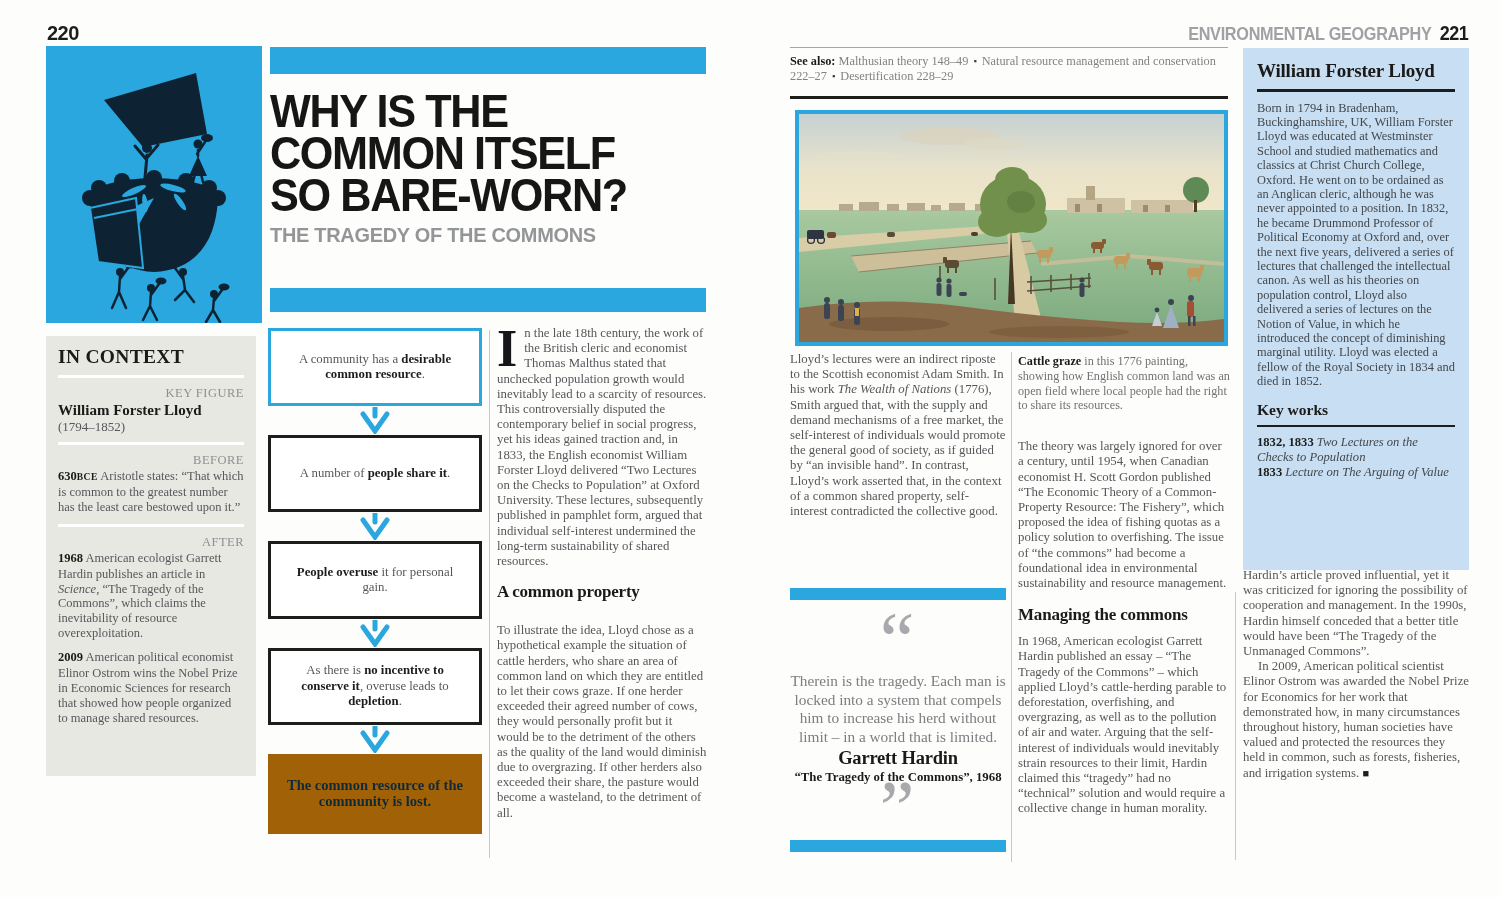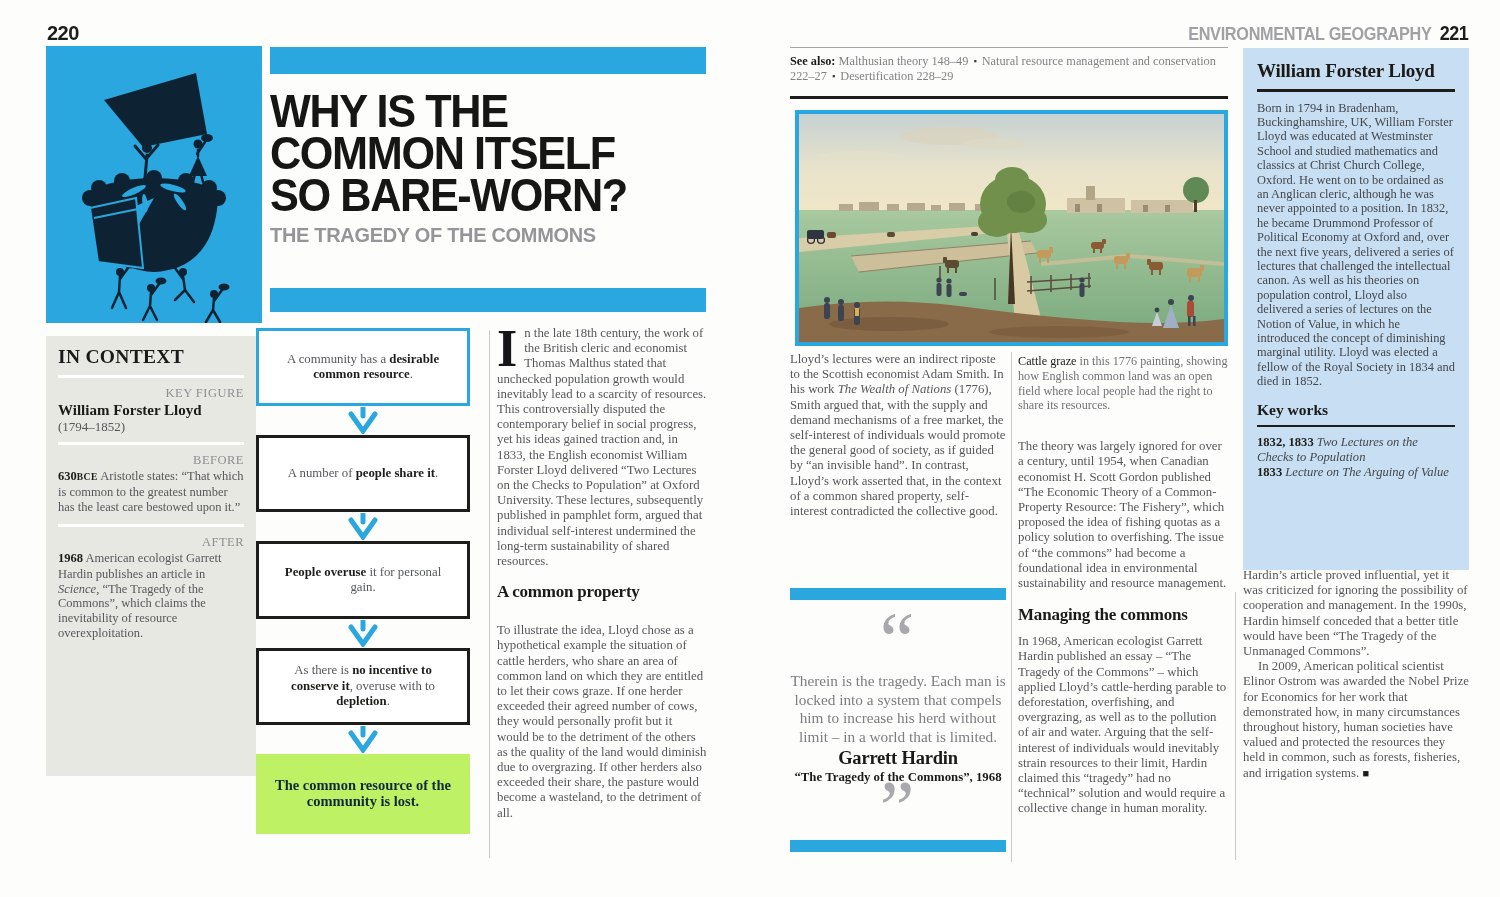"A community has a desirable" div.abs { left: 256px -> 268px }
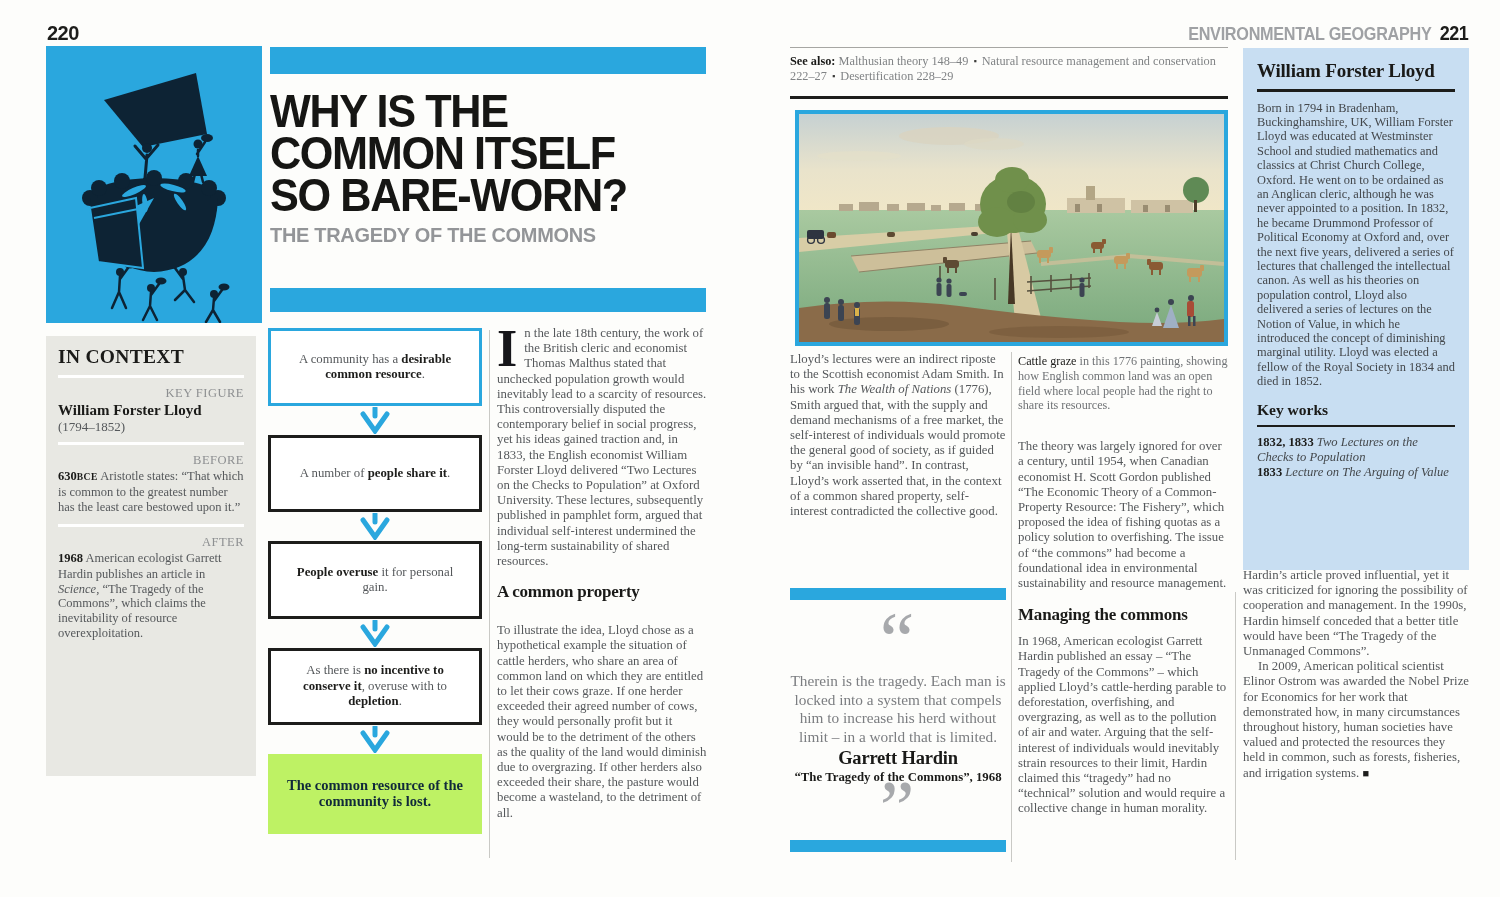"Cattle graze" .caption .lead { font-weight: normal -> bold }
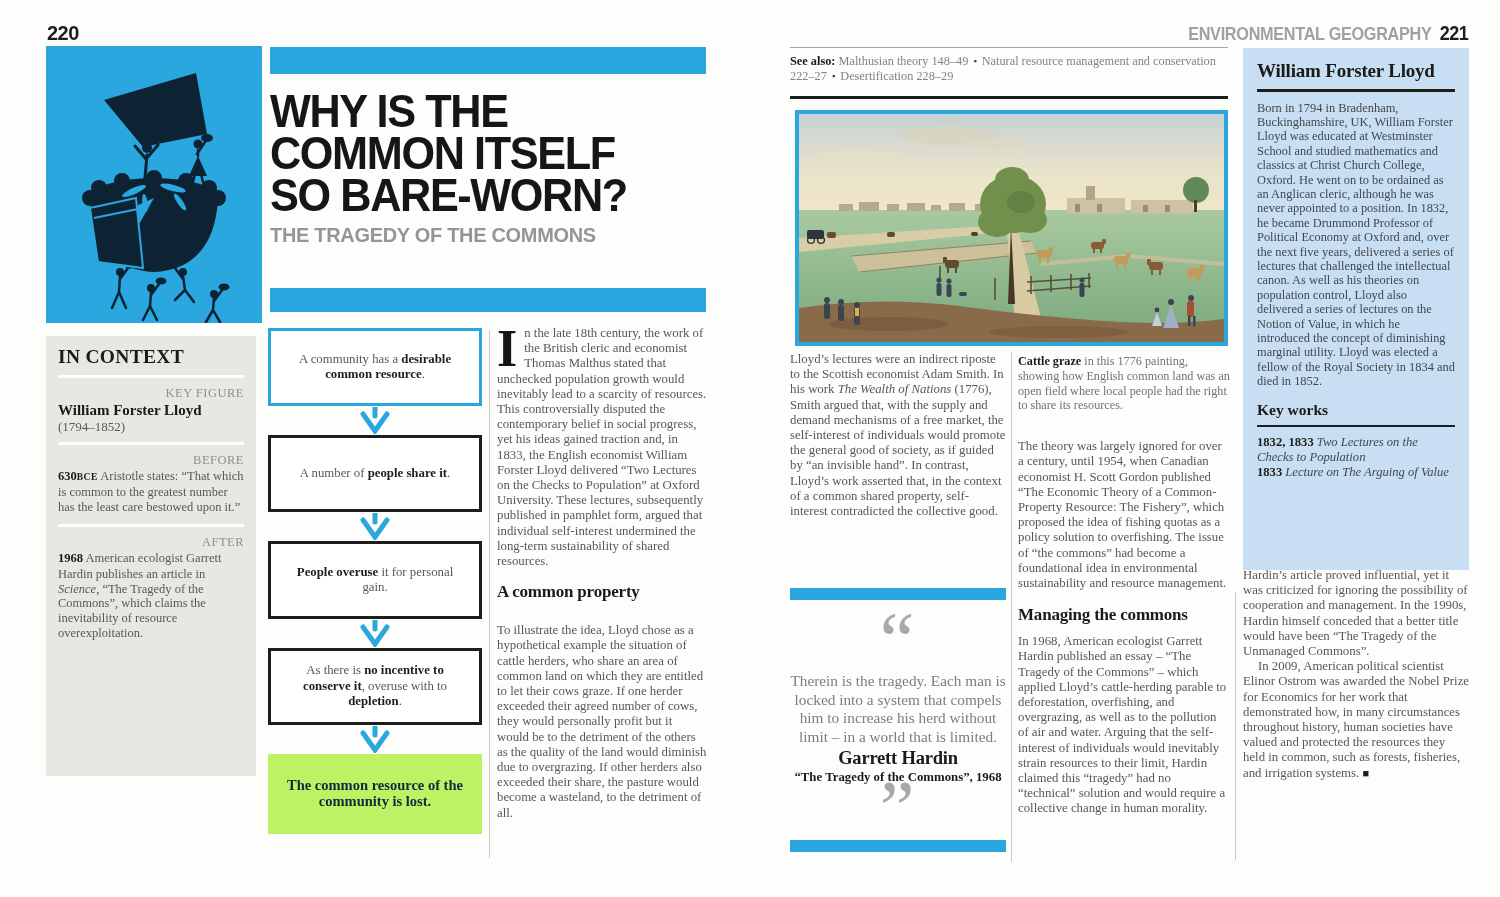"2009 American political economist Elinor" p.cx-entry { html: none -> <p><span><span>2009</span><span></span></span><span><span> American political economist Elinor Ostrom wins the Nobel Prize in Economic Sciences for research that showed how people organized to manage shared resources.</span></span></p> }
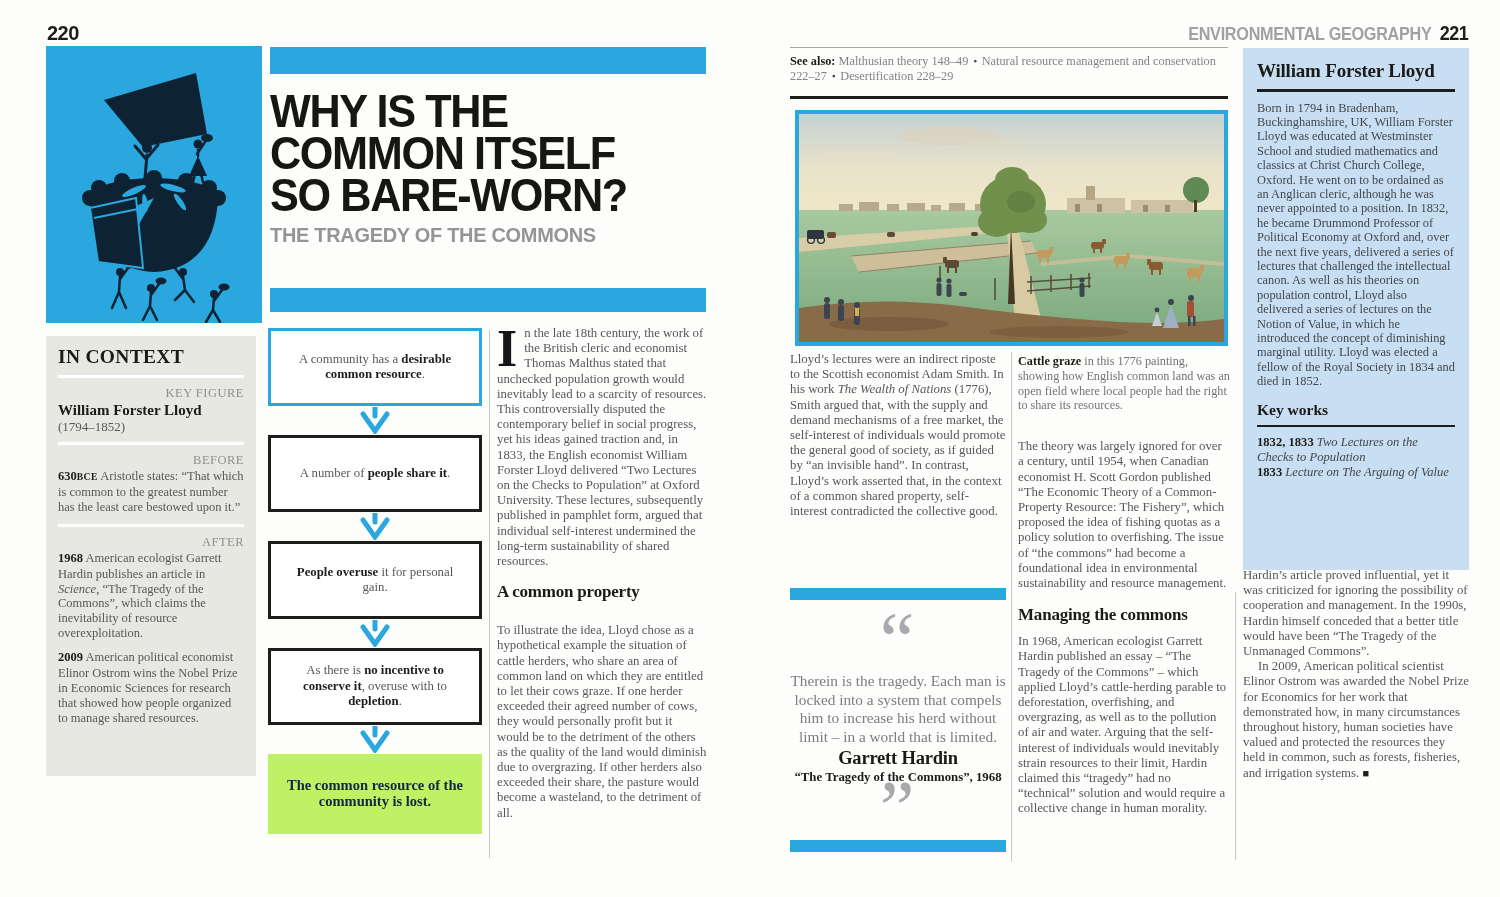", overuse with to" span { text: with -> leads }
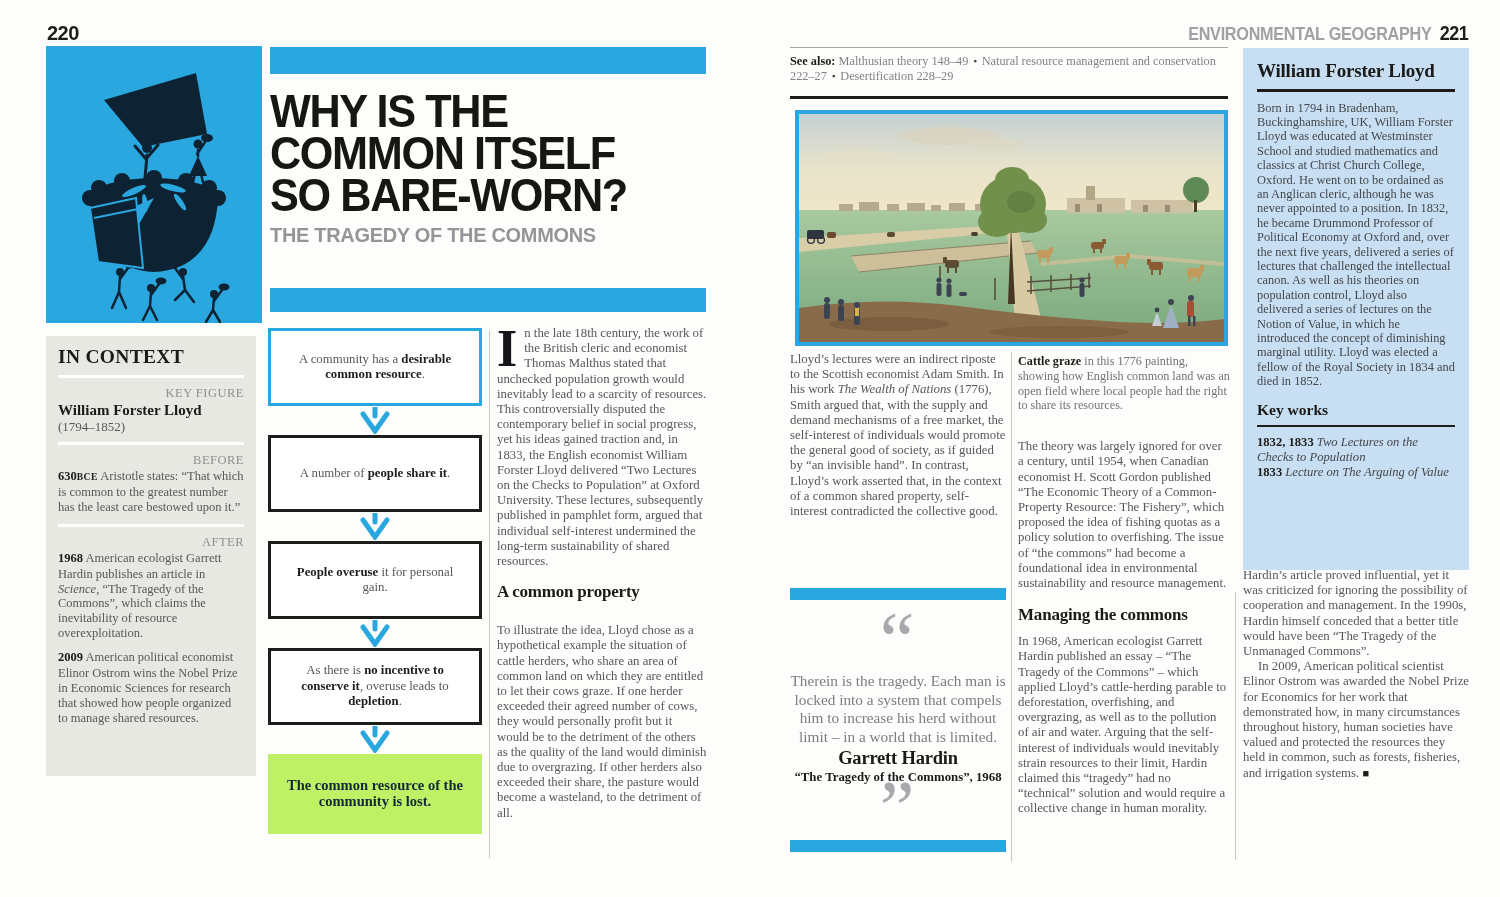"The common resource of the" .fc-box.blue-fill { background: #bef264 -> #a16207 }
